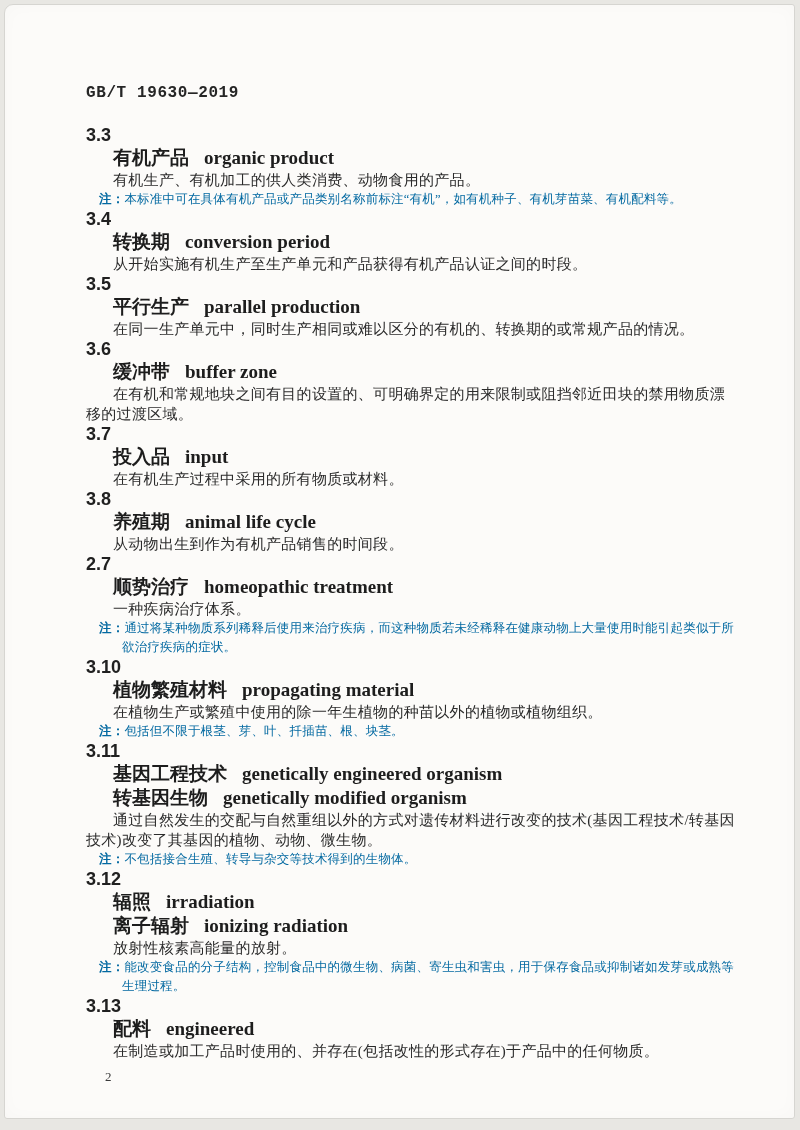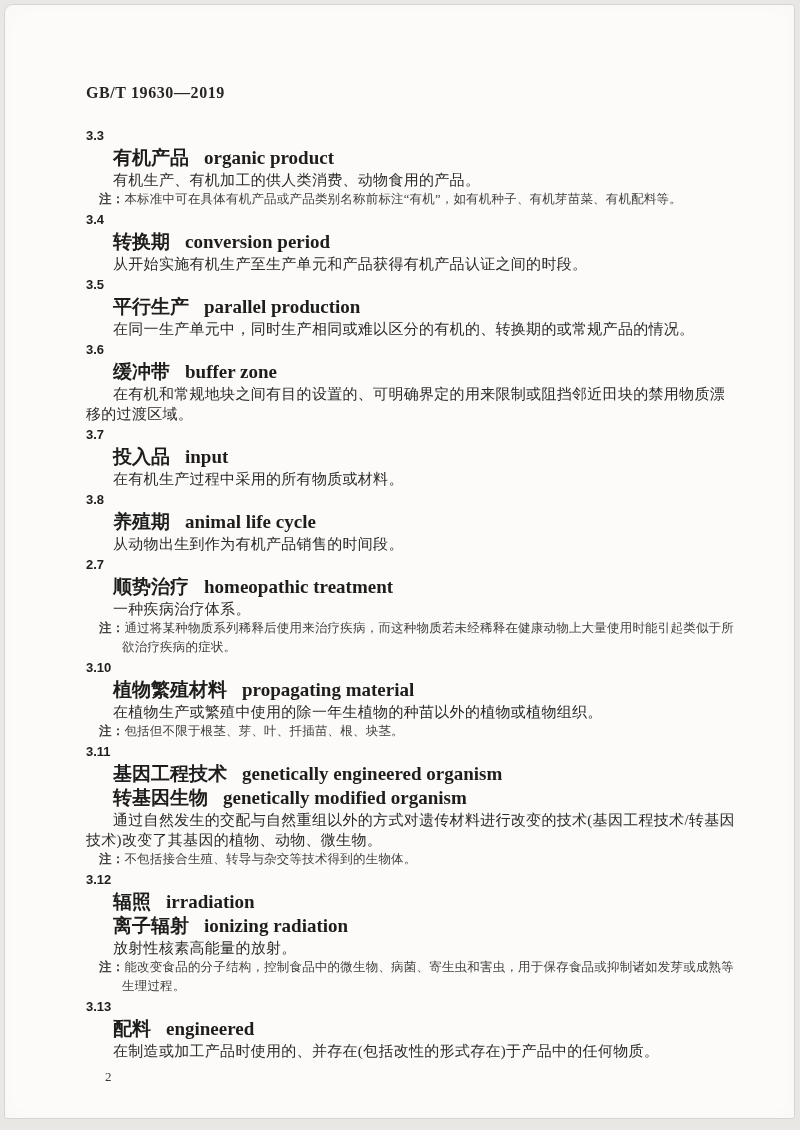"GB/T 19630—2019" .doc-header { font-family: Liberation Serif, serif -> Liberation Mono, monospace }
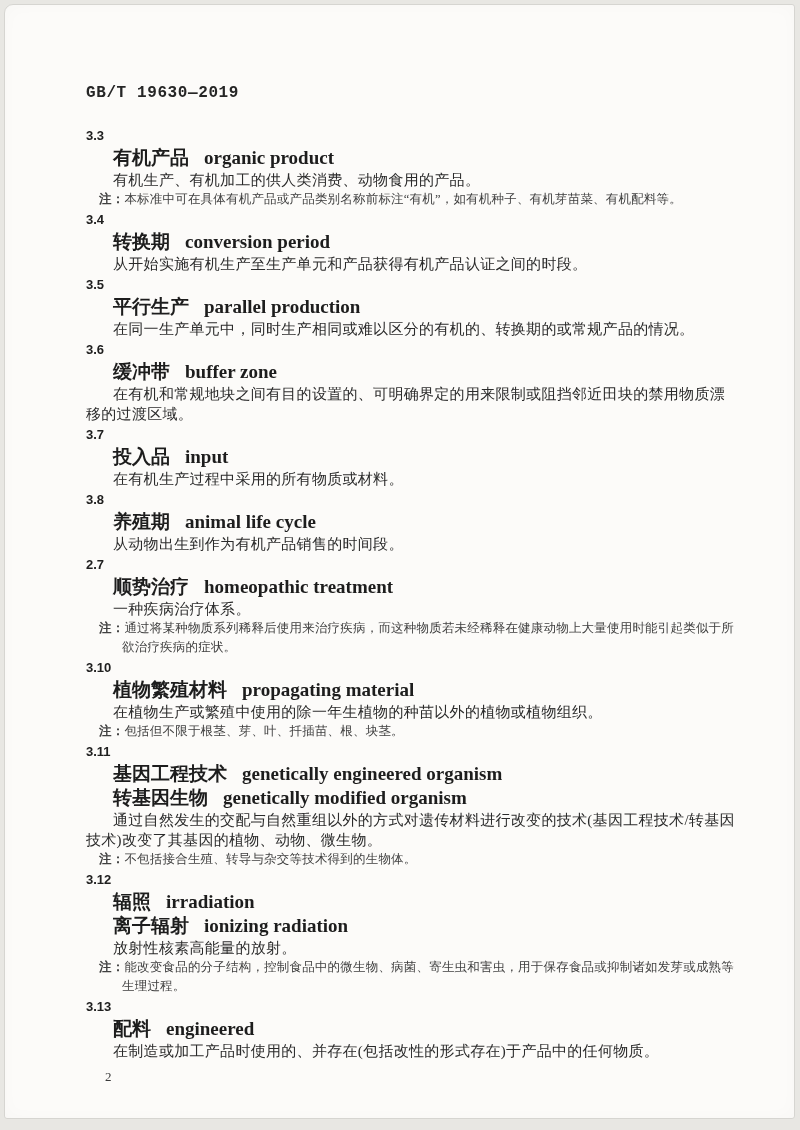"3.3" .sec-num { font-size: 13px -> 18px }
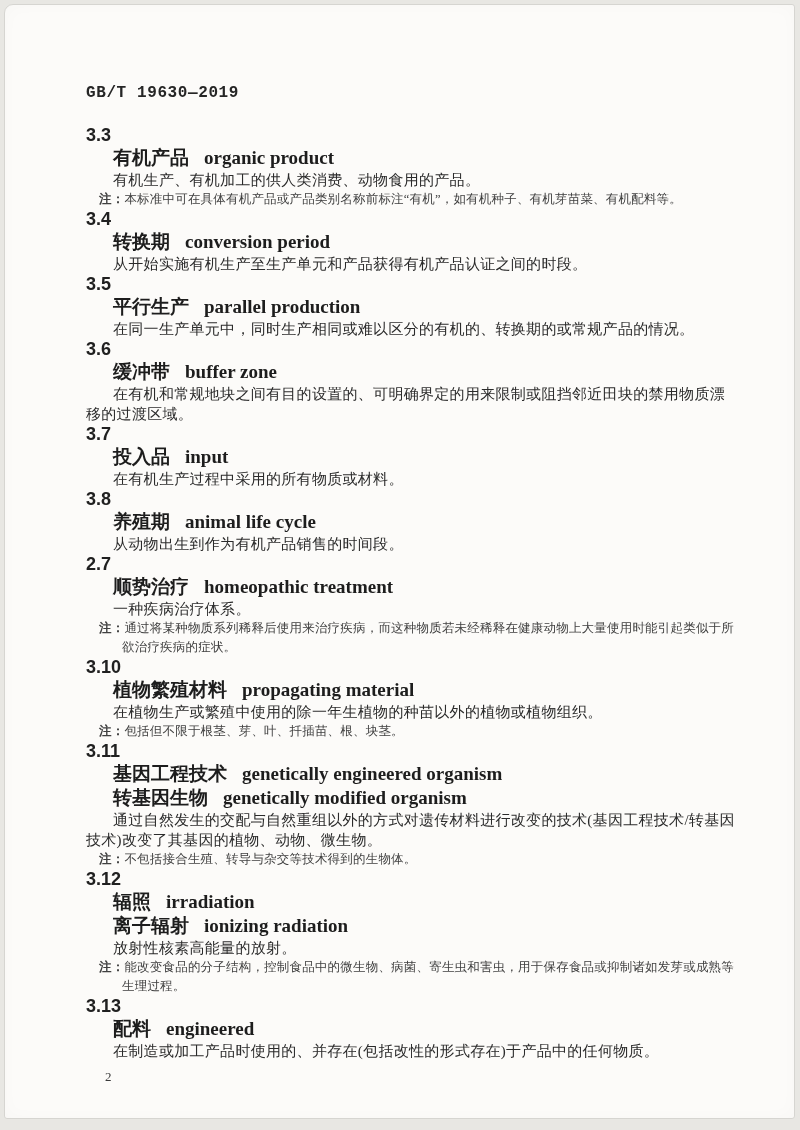"注：本标准中可在具体有机产品或产品类别名称前标注“有机”，如有机种子、有机芽苗菜" .note { color: #404040 -> #0369a1 }
